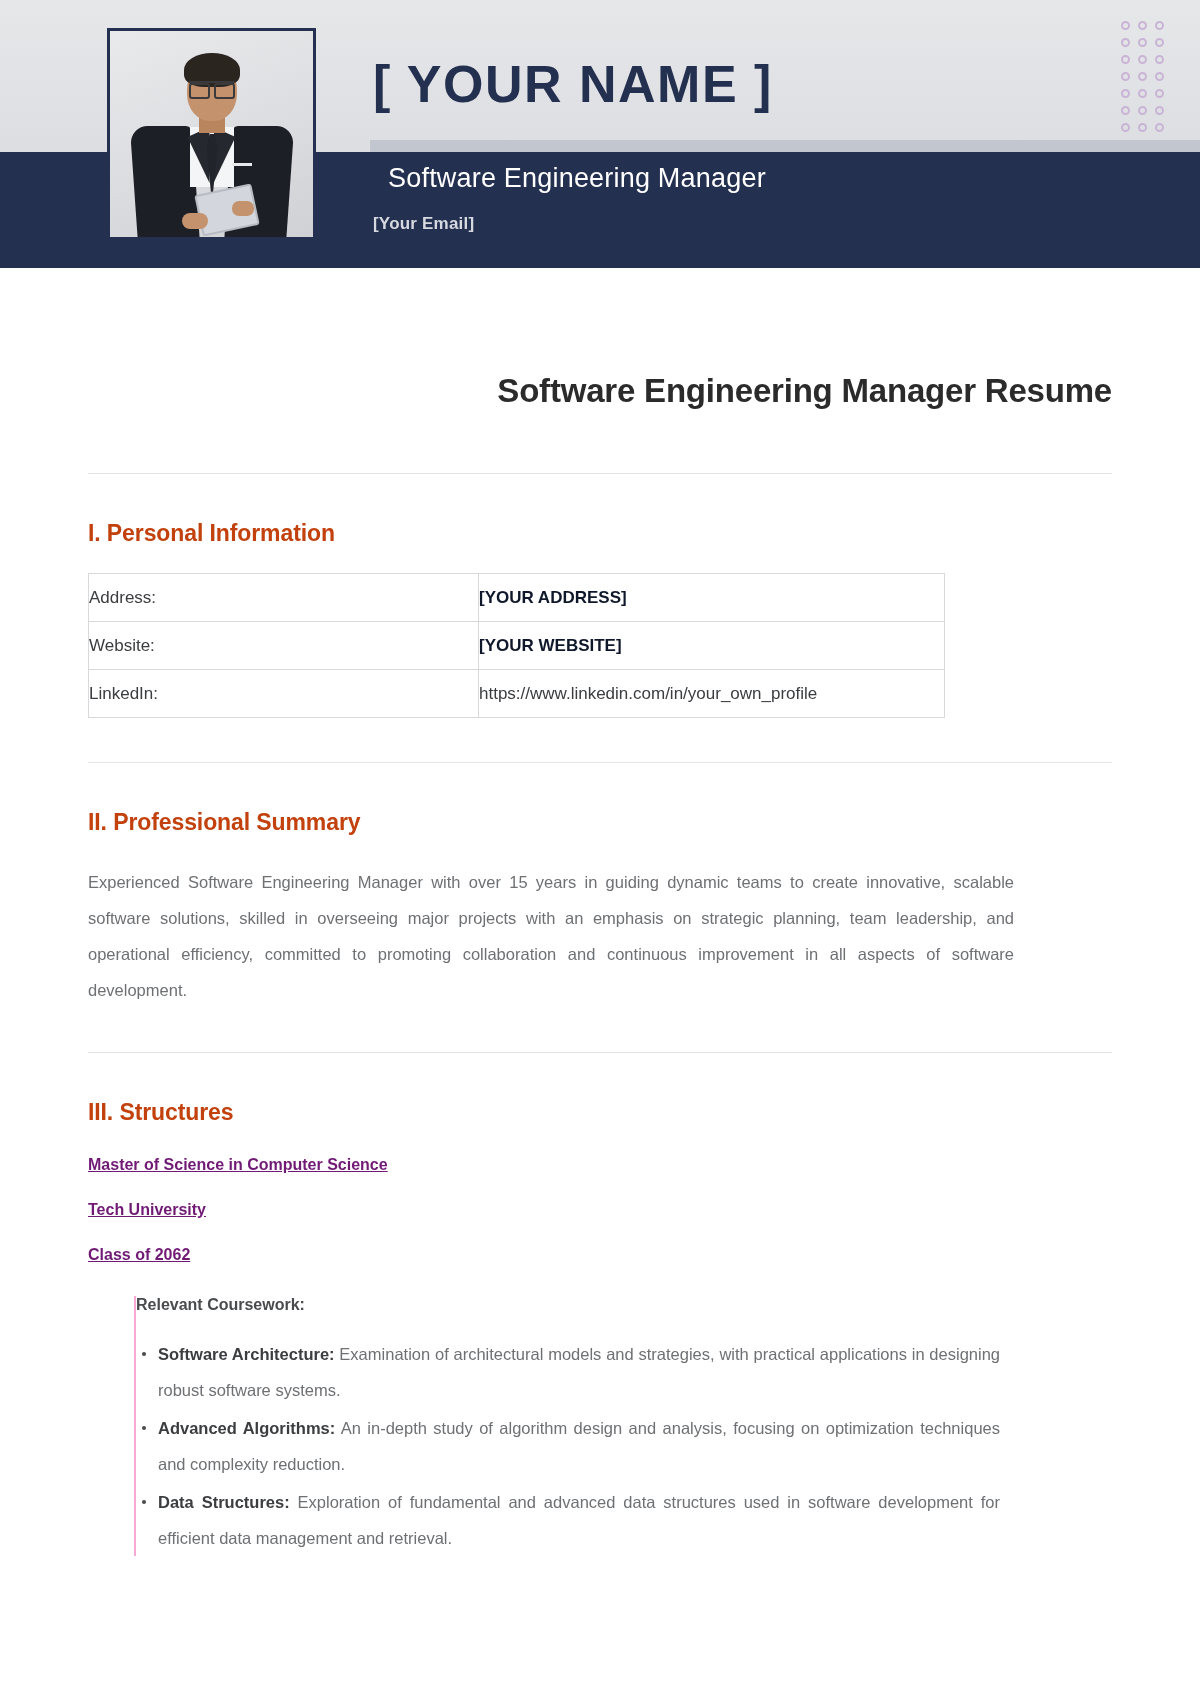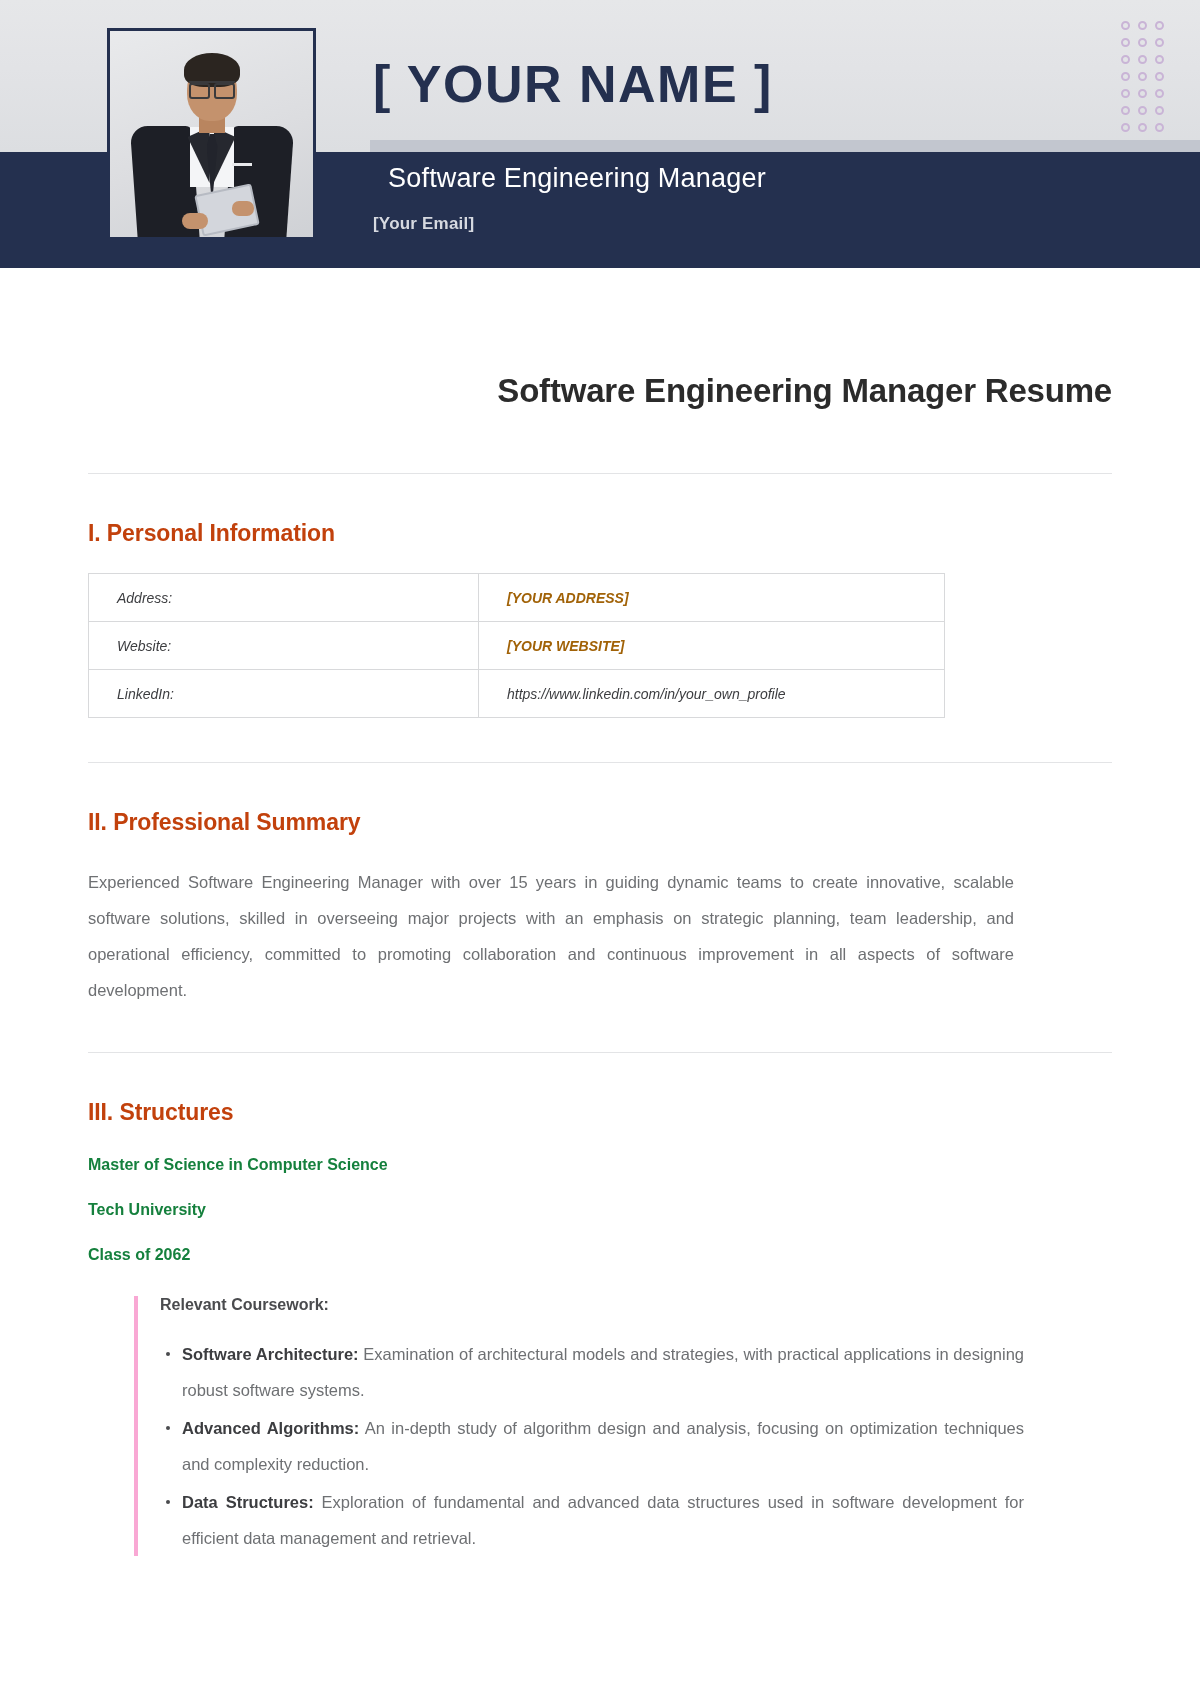"Address:" table.info td { font-size: 14px -> 17px; font-style: italic -> none; padding: 0 28px -> 0 0 }
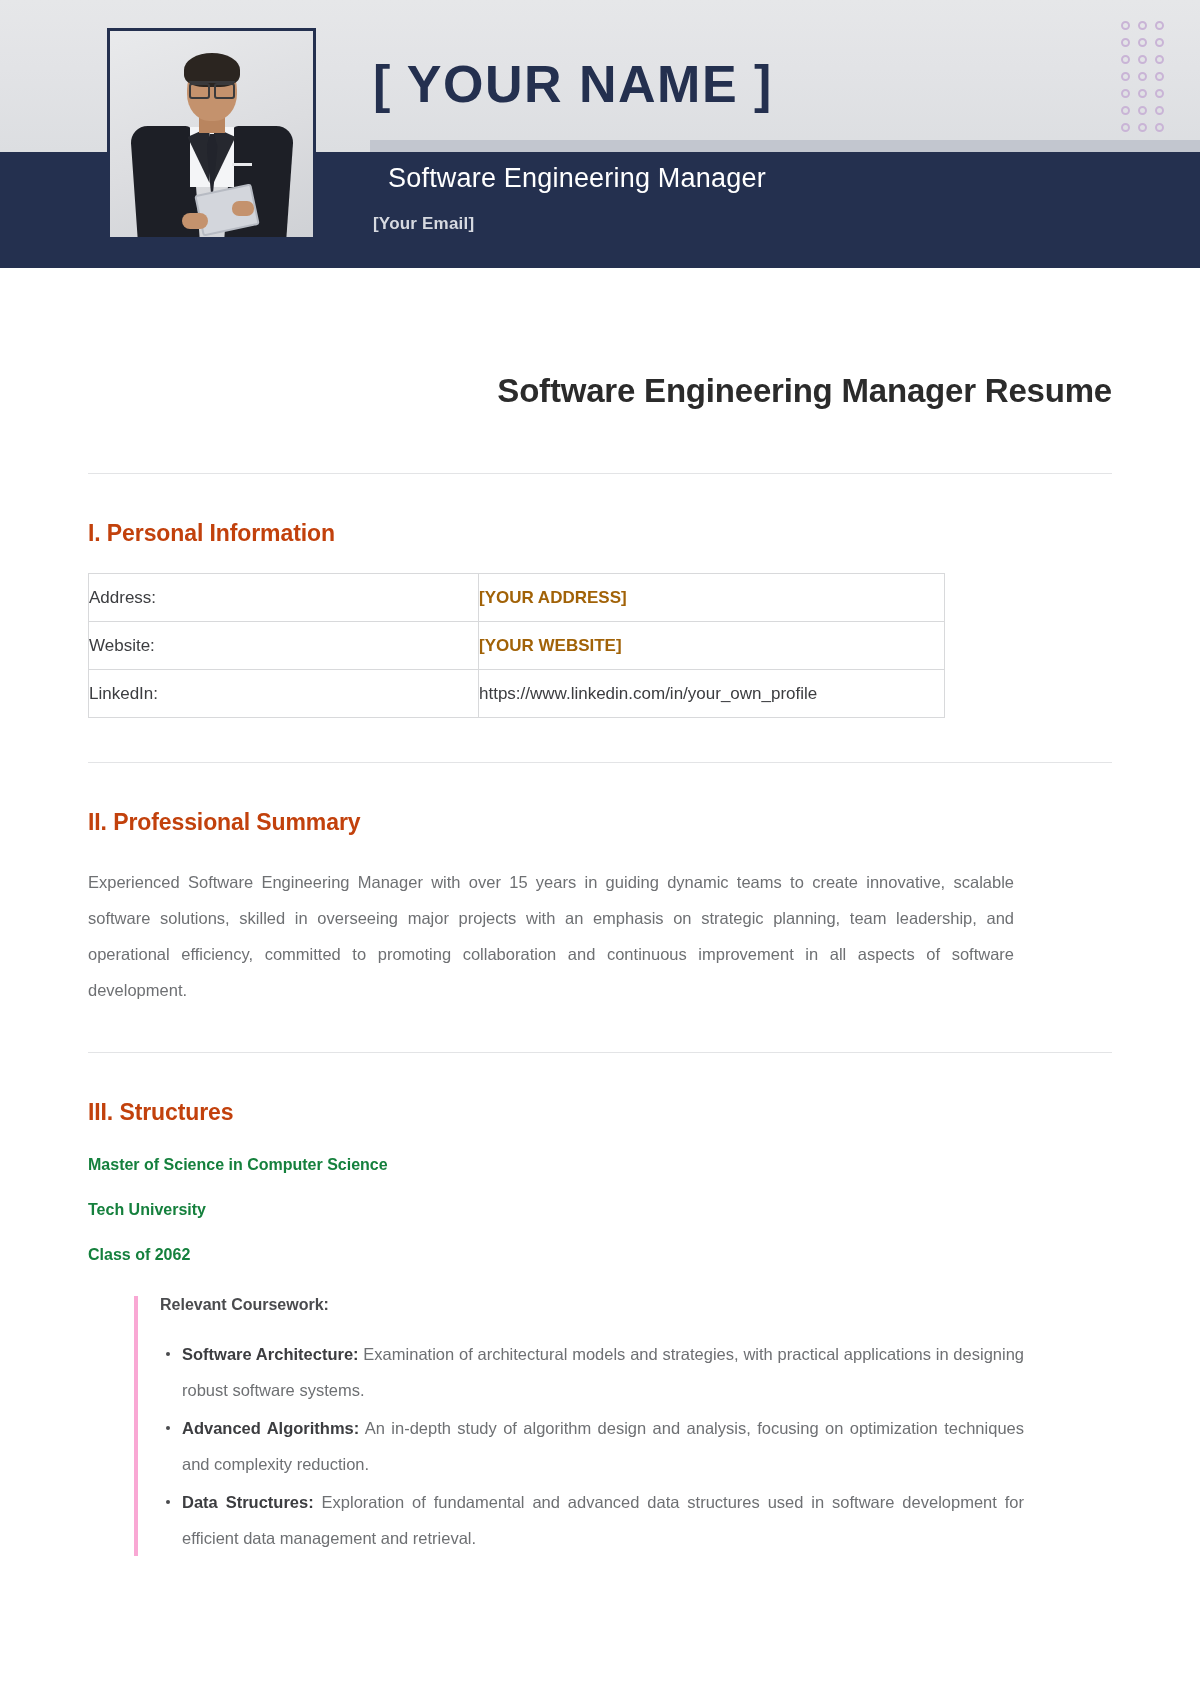"[YOUR ADDRESS]" td.v.bold { color: #a16207 -> #0f172a }
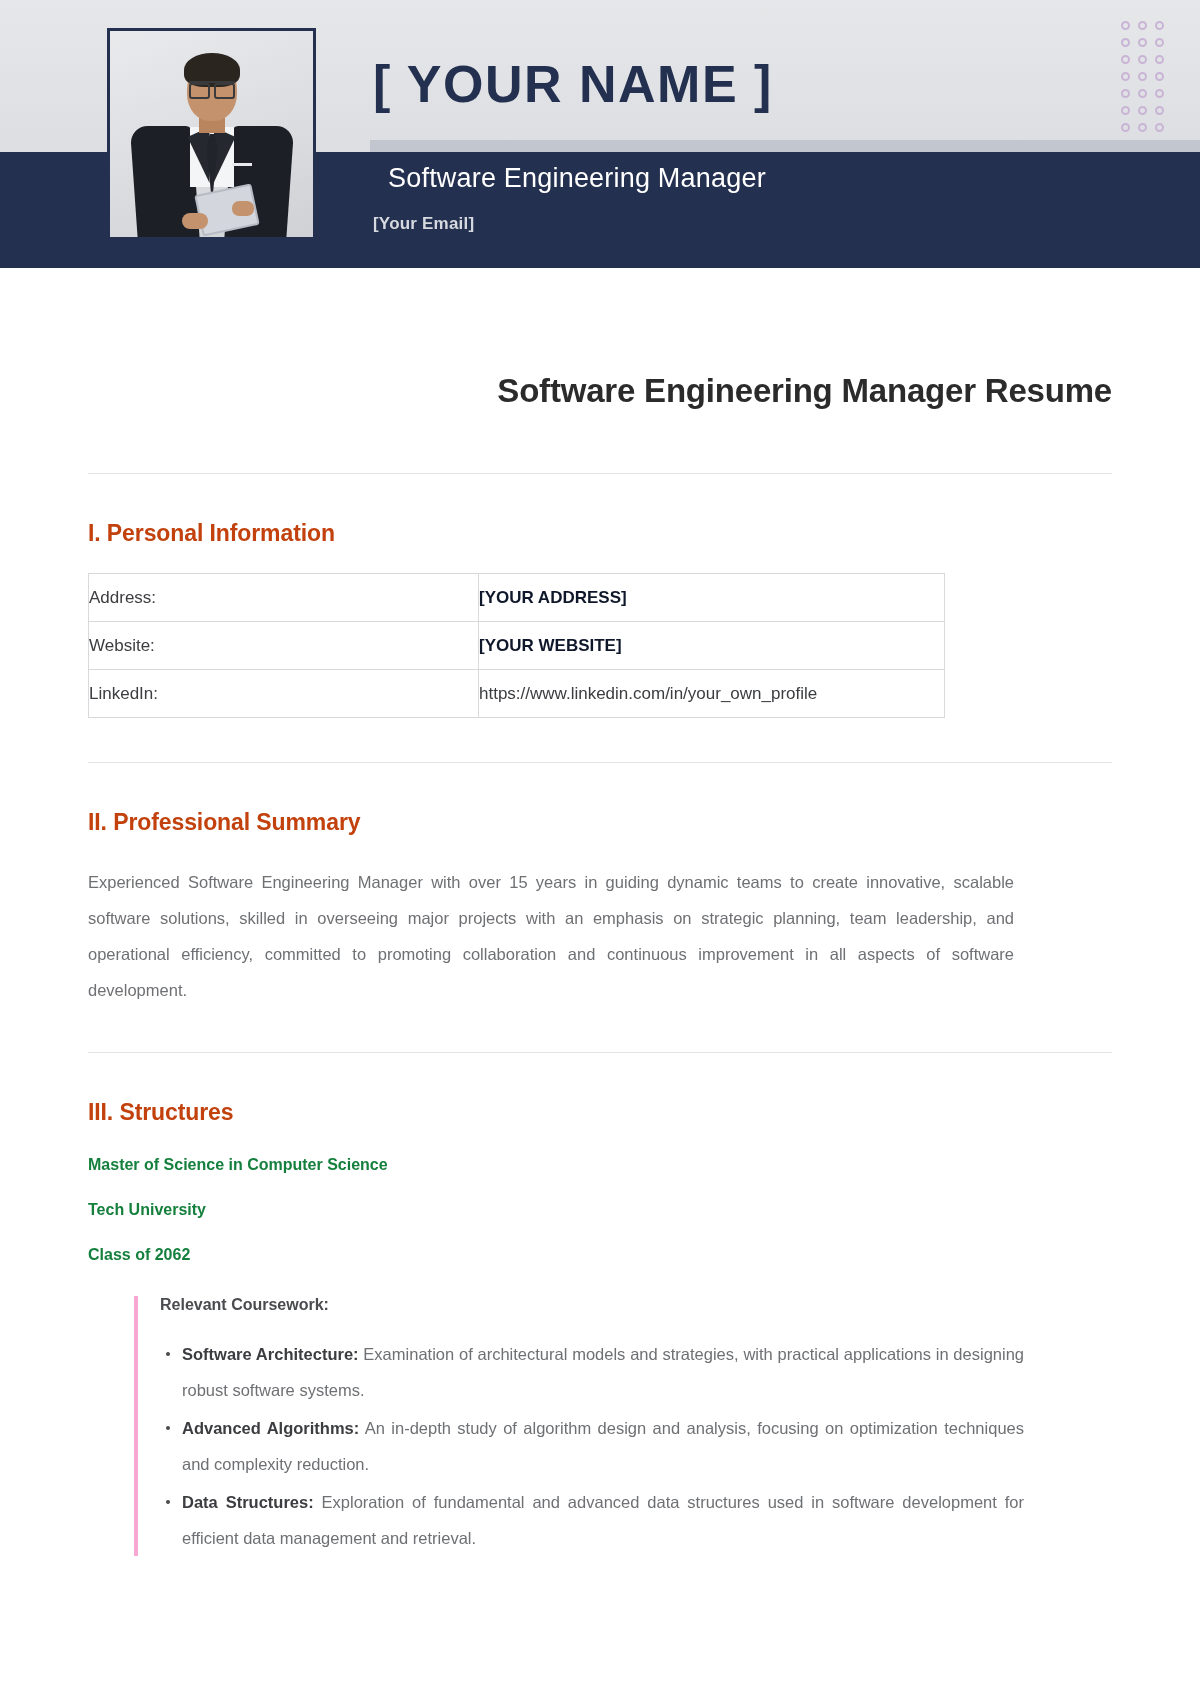"Master of Science in Computer" .edu-line { color: #15803d -> #701a75; text-decoration: none -> underline }
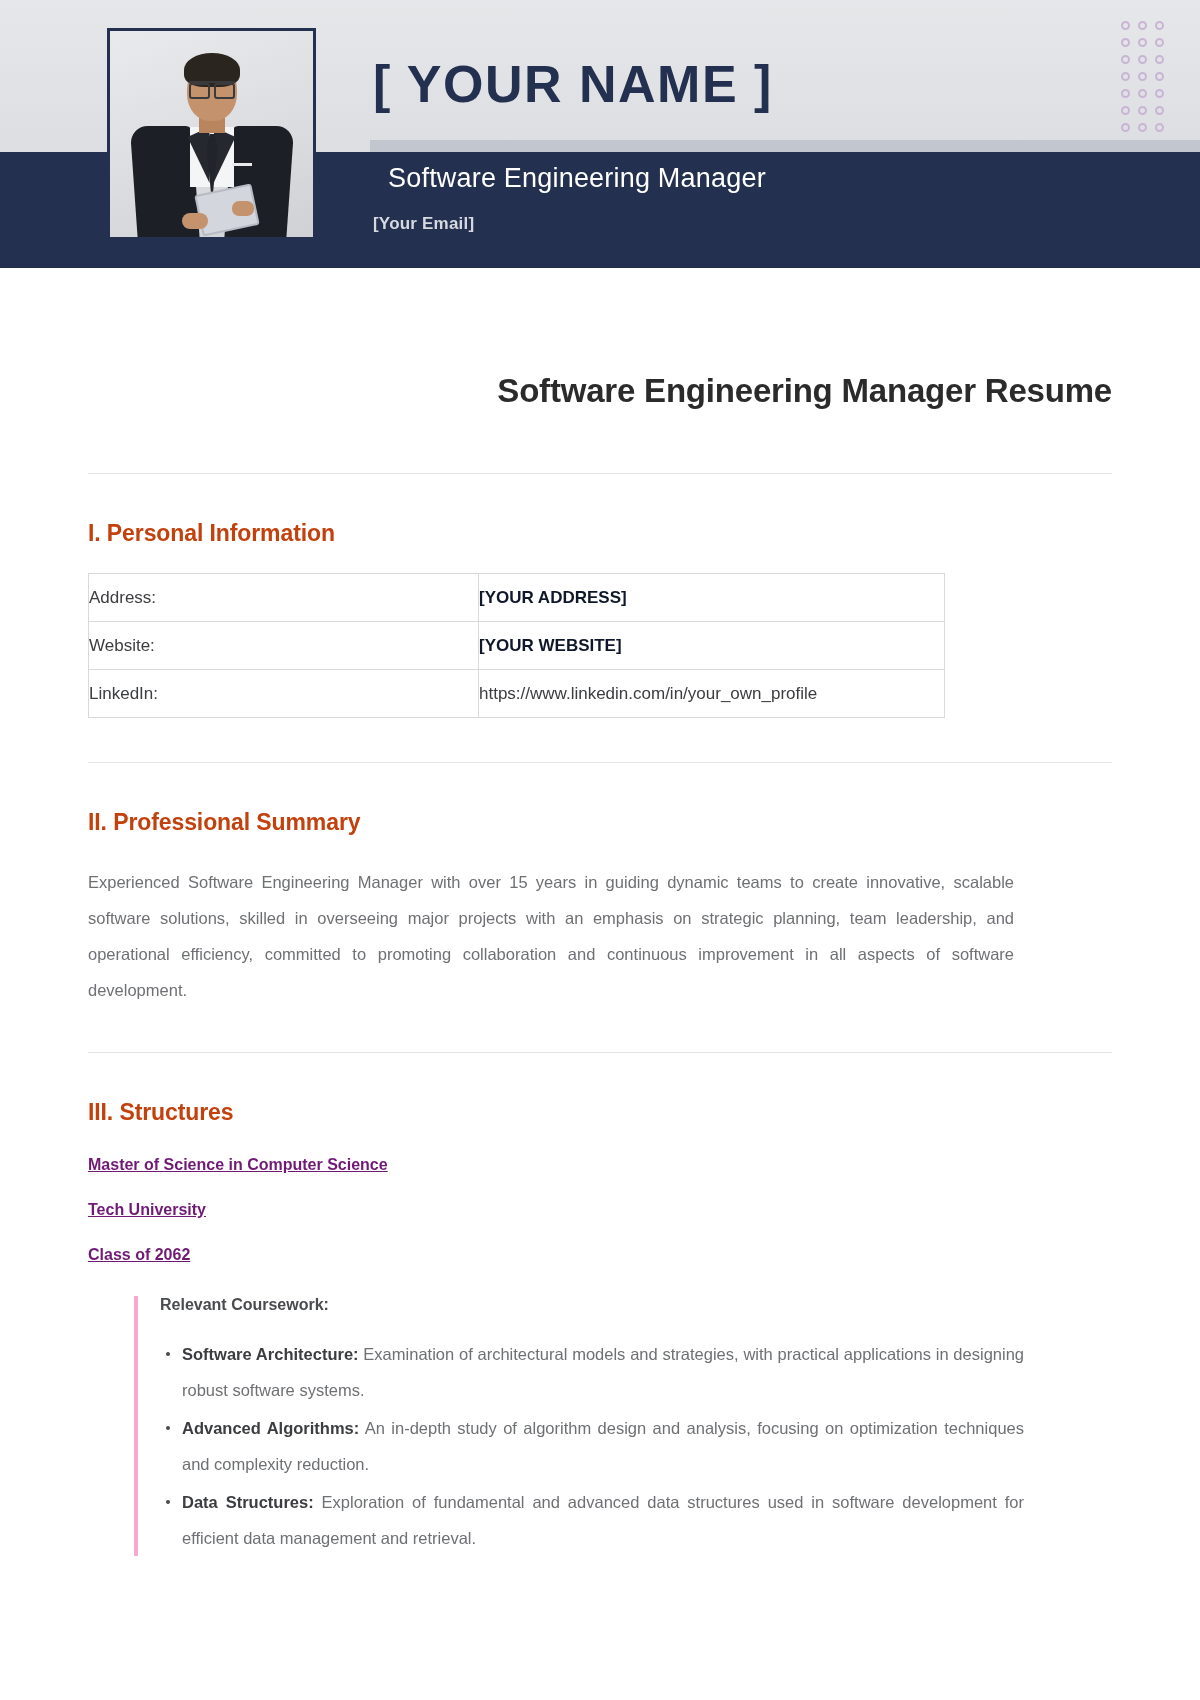"Relevant Coursework:" .coursework-block { border-left: 4px solid #f9a8d4 -> 2px solid #f9a8d4; padding-left: 22px -> none }
